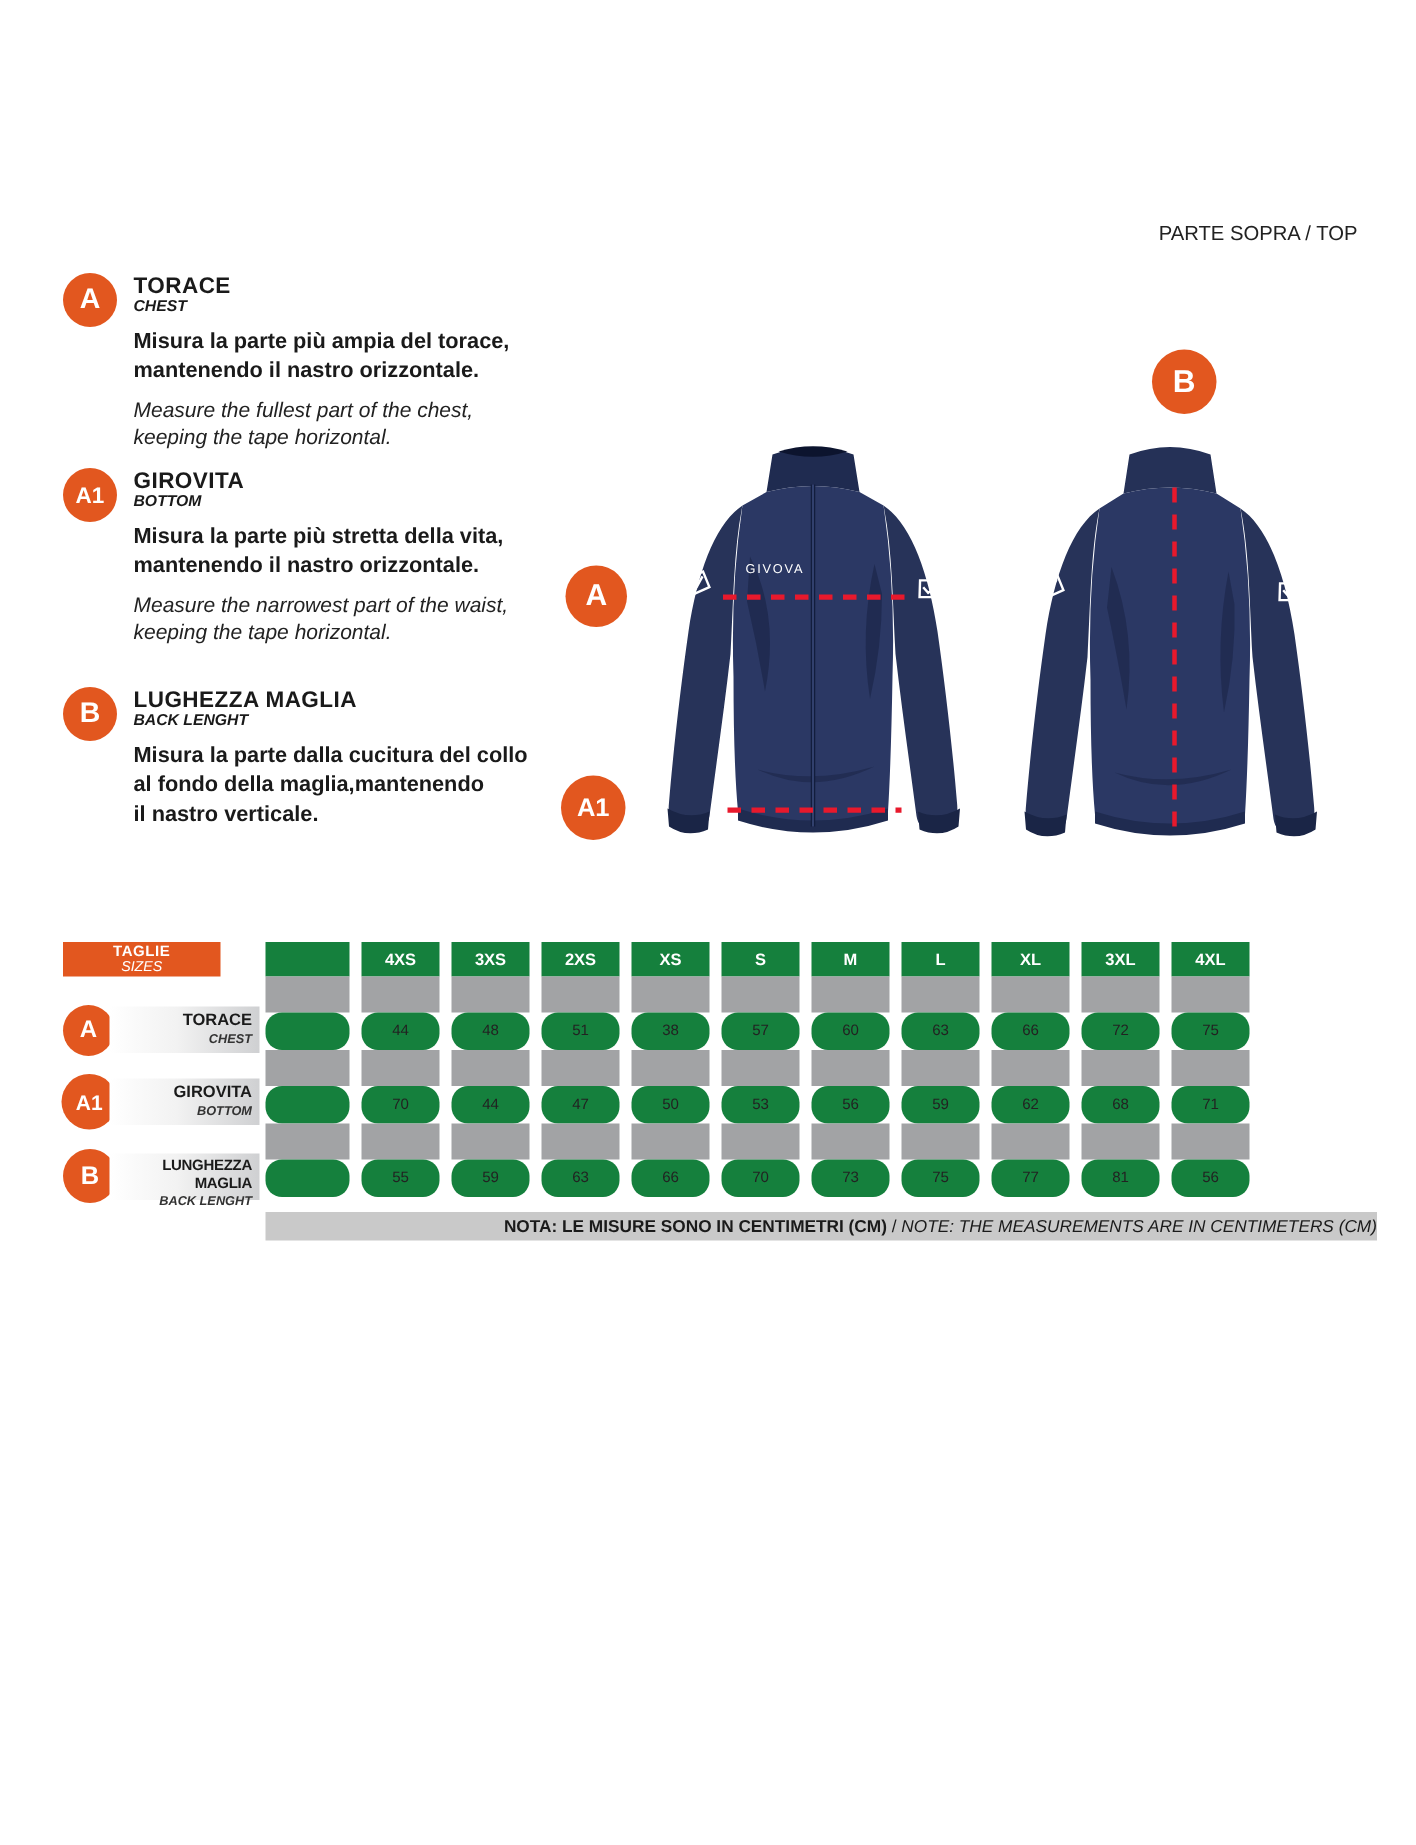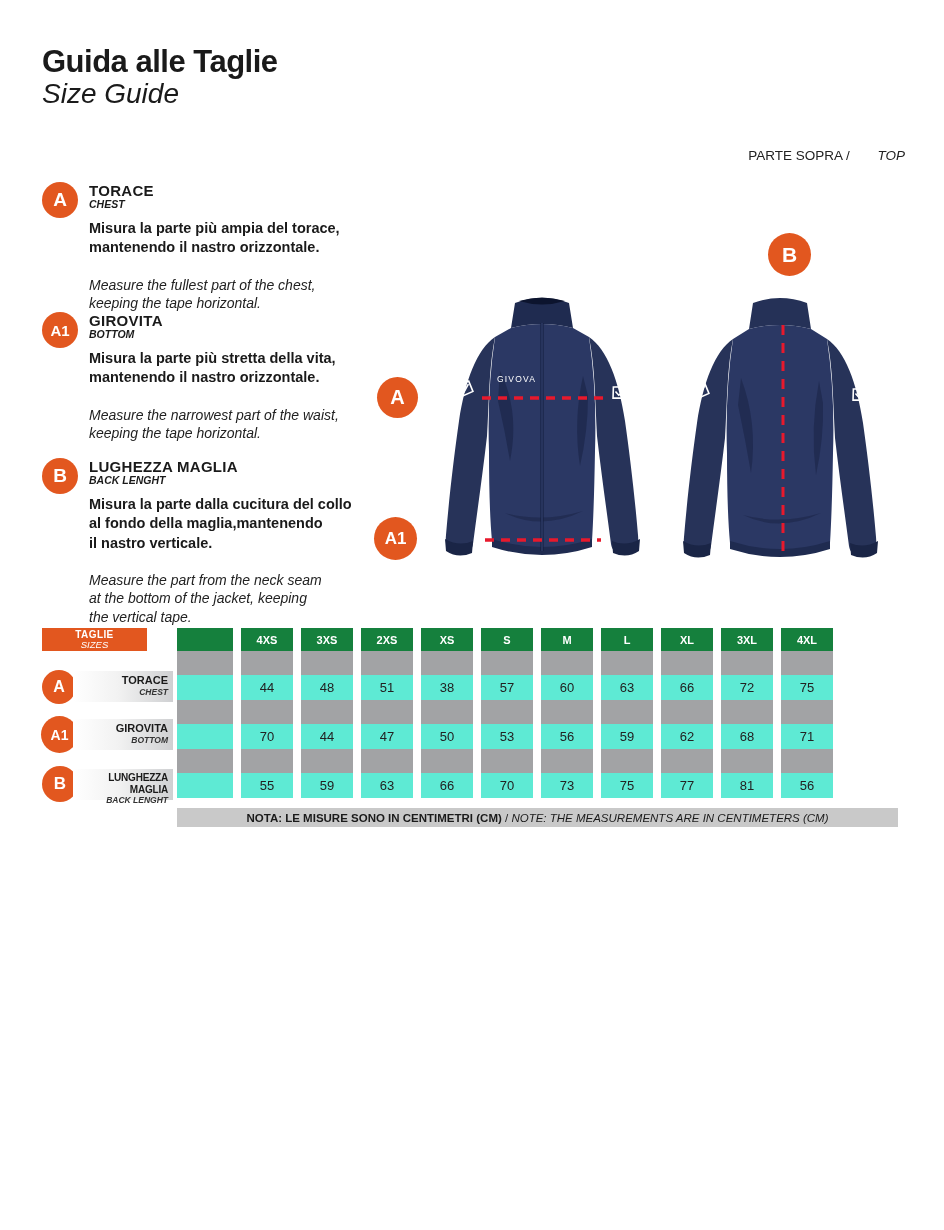"Guida alle Taglie" div.title-block { html: <div> <h1>Guida alle Taglie</h1> <h2>Size Guide</h2> </div> -> none }
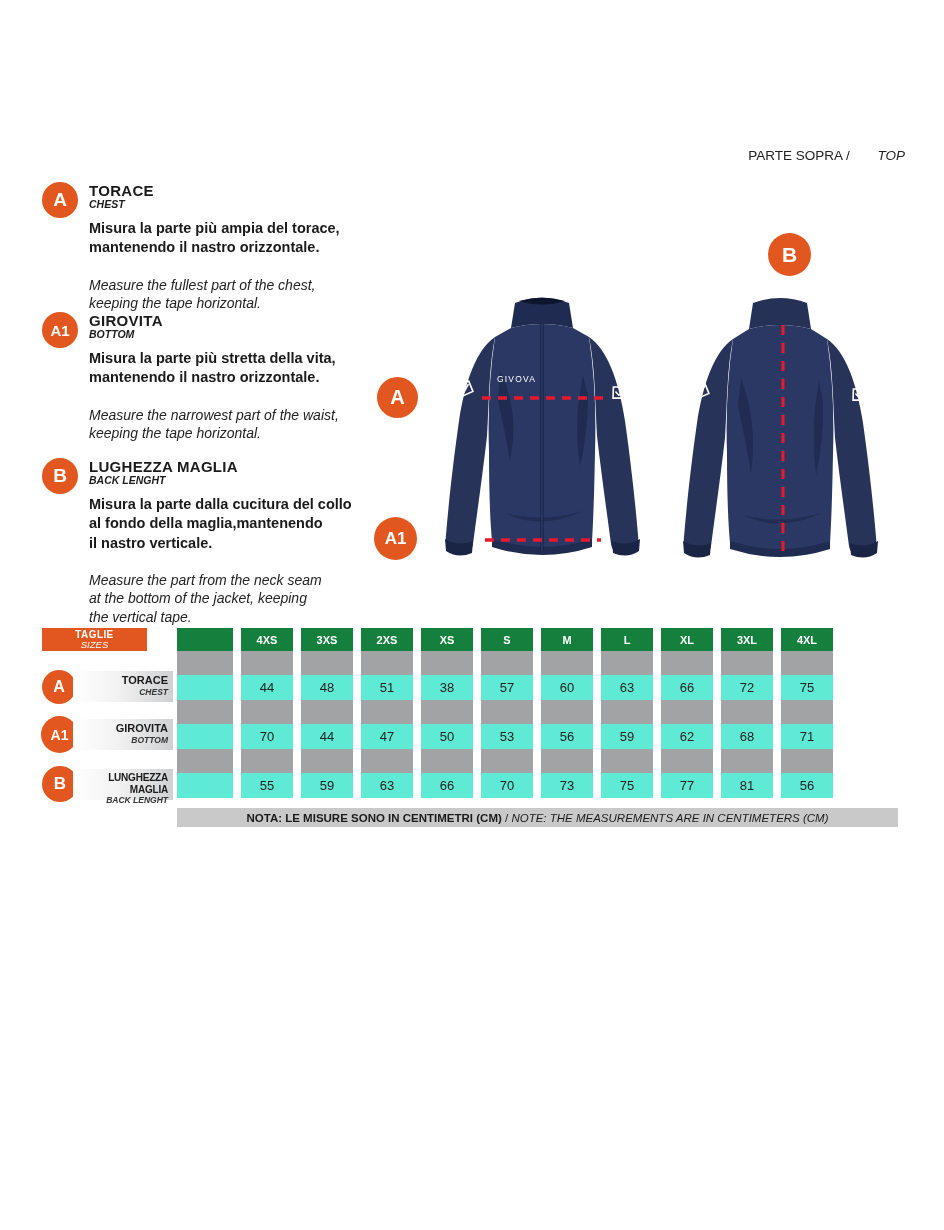"TOP" .top-label .en { font-style: italic -> none; margin-left: 24px -> none }
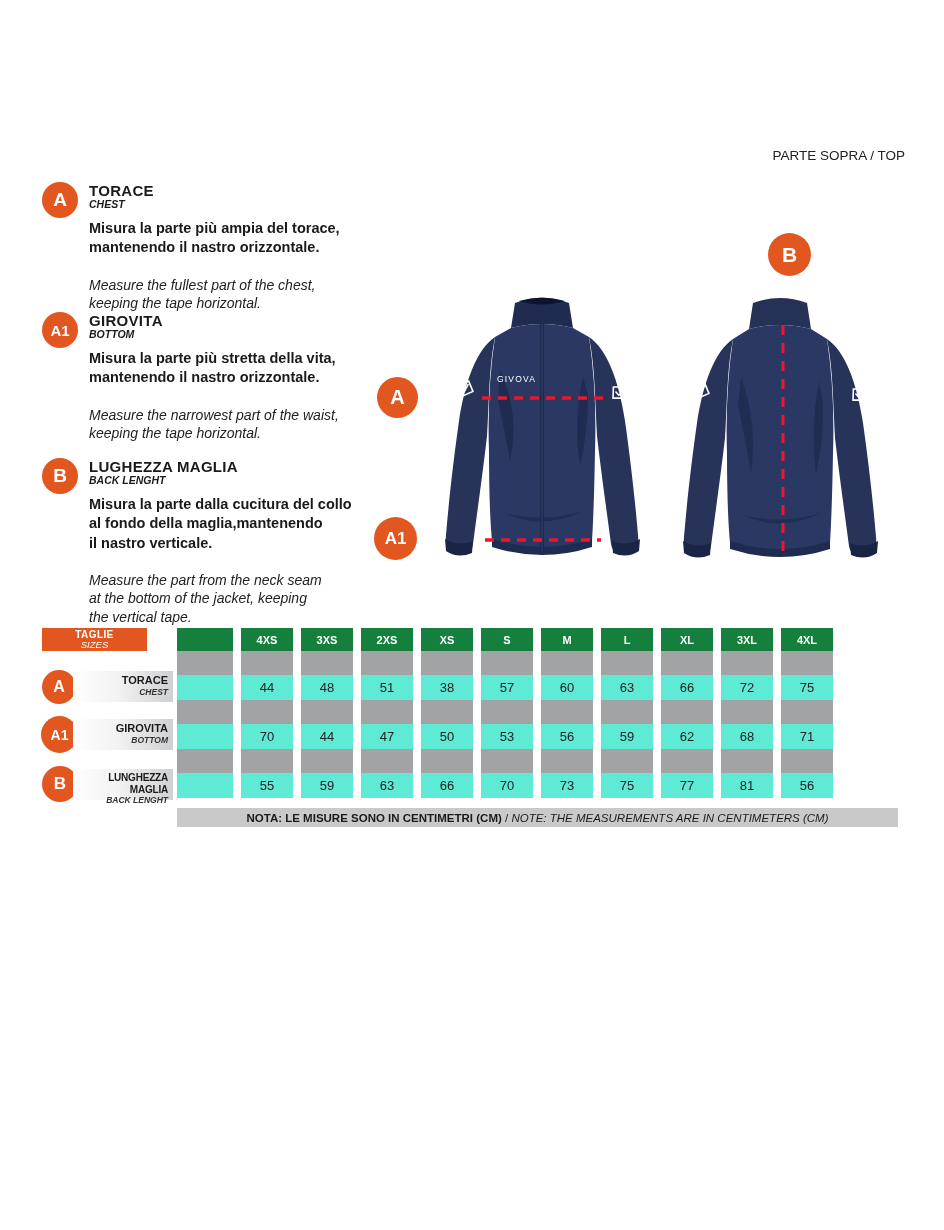"Measure the fullest part of" .sec-en { margin-top: 18px -> 6px }
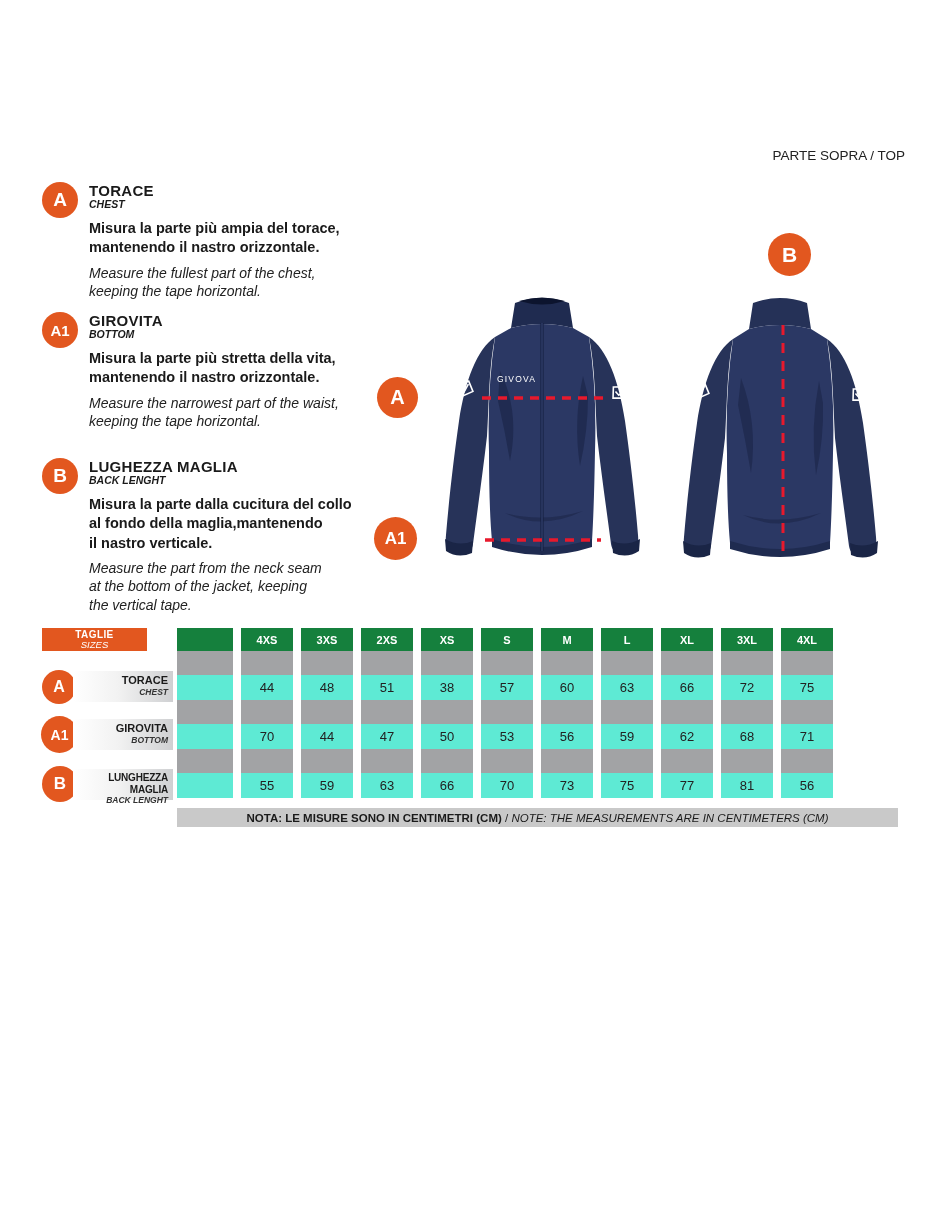"Measure the part from the" div.sec-en { html: <div>Measure the part from the neck seam at the bottom of the jacket, keeping the vertical tape.</div> -> none }
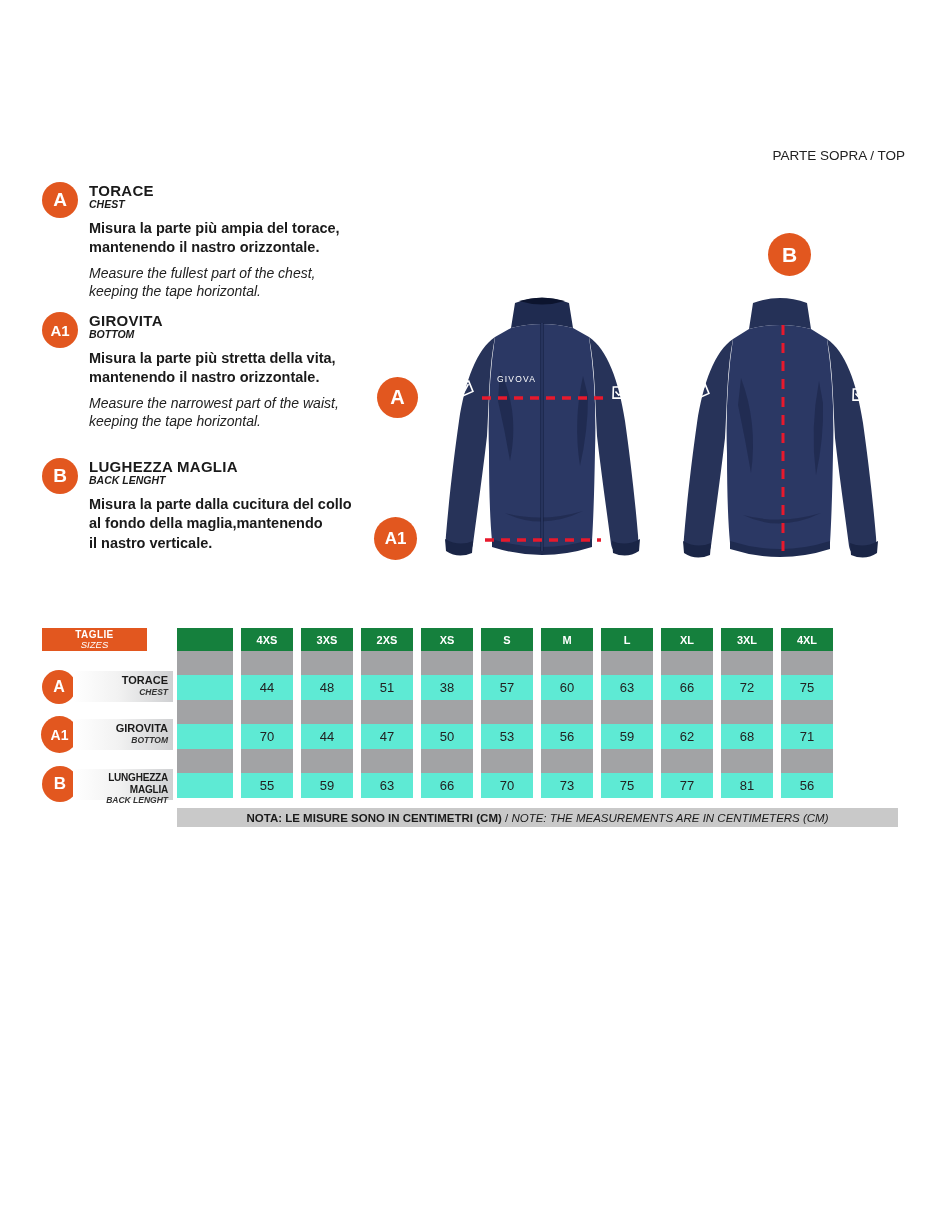"44" .t-val { background: #5eead4 -> #15803d; border-radius: none -> 11px; font-size: 13px -> 10px }
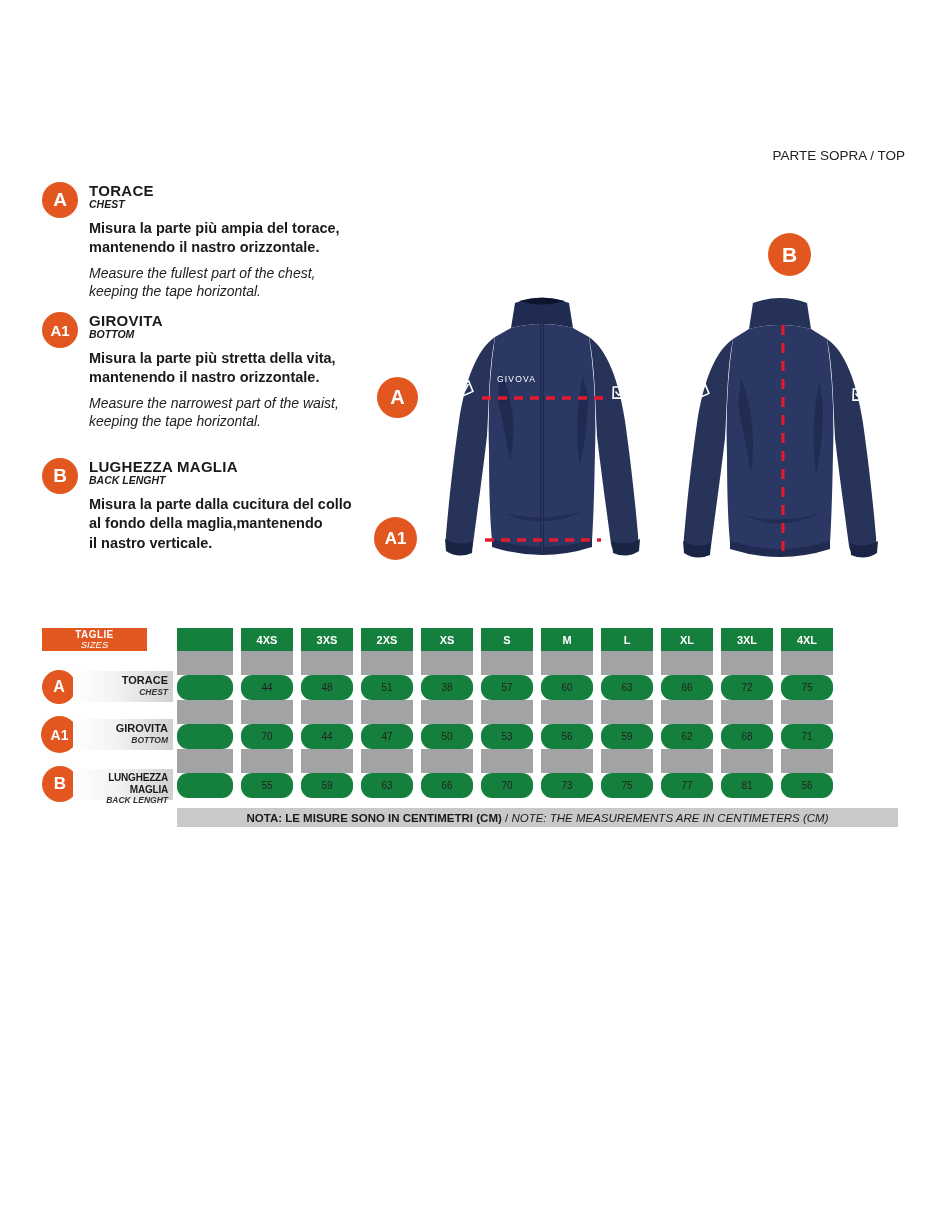"NOTA: LE MISURE SONO IN" .note-bar { justify-content: center -> flex-end; padding-left: none -> 20px }
